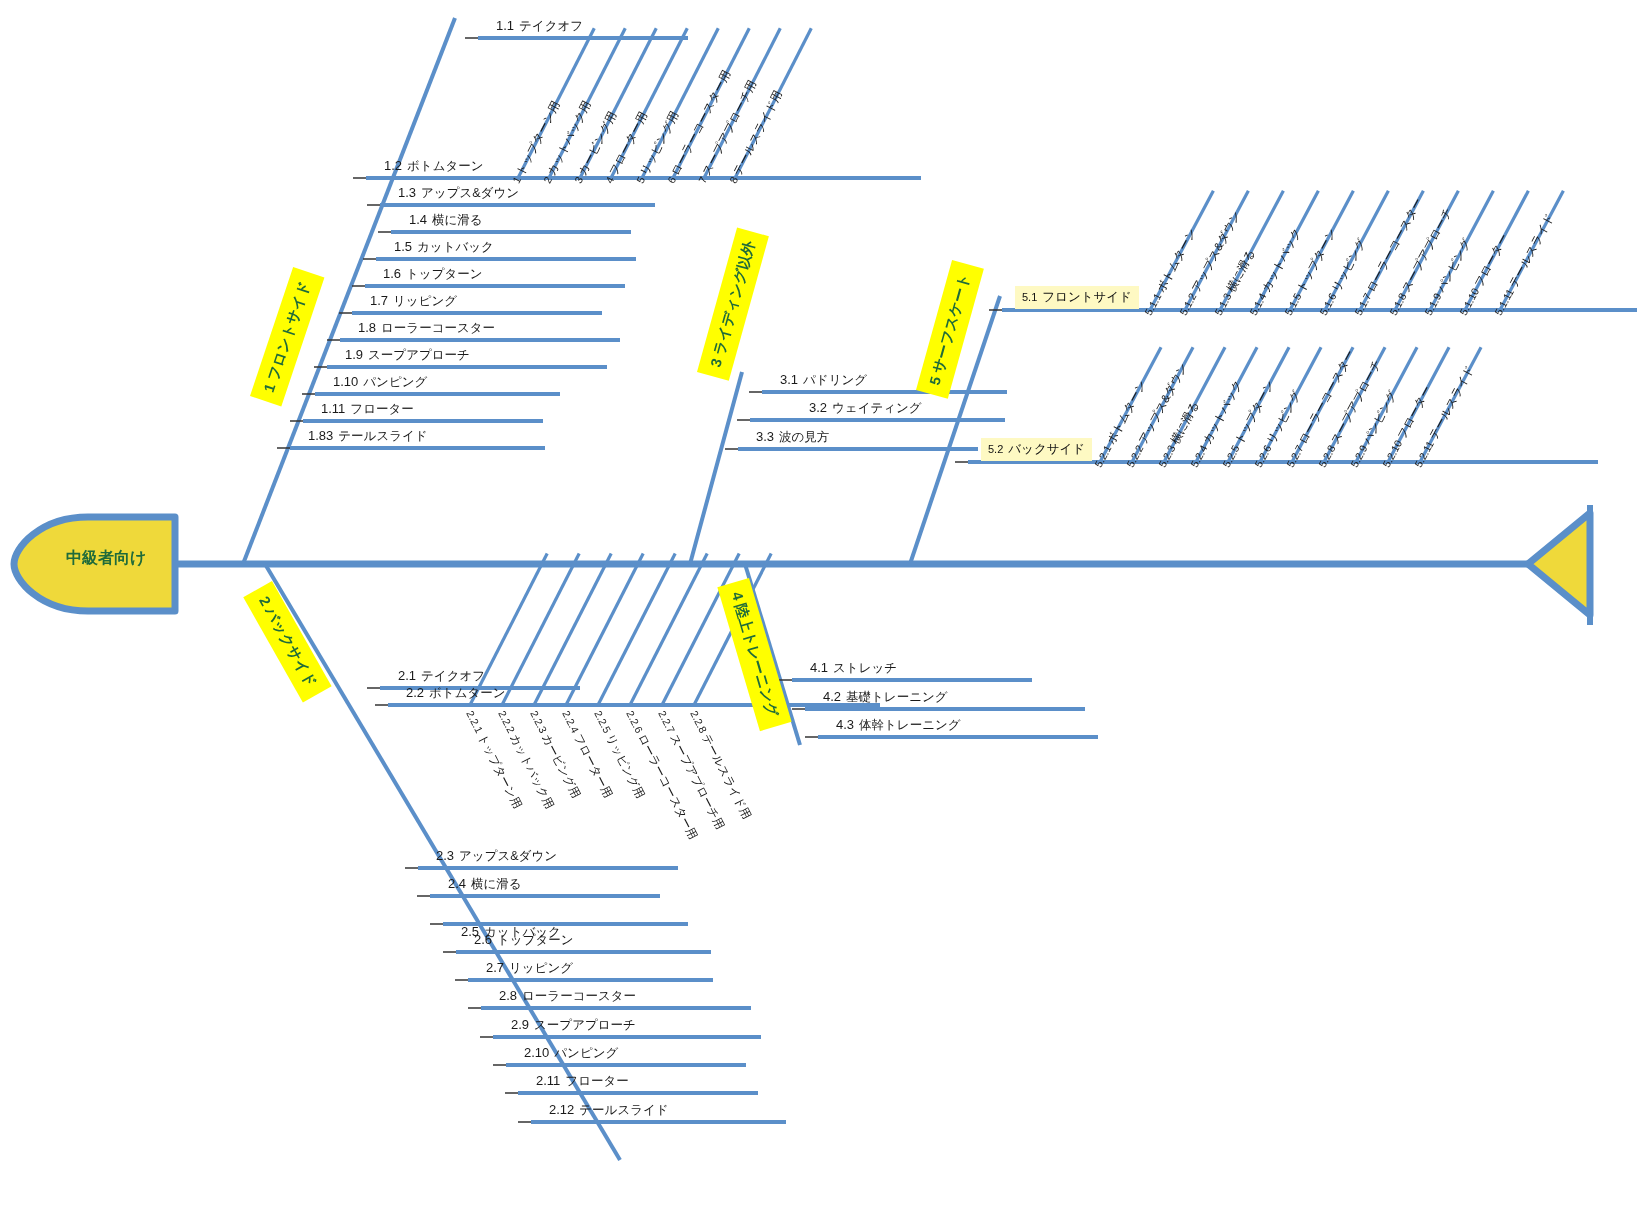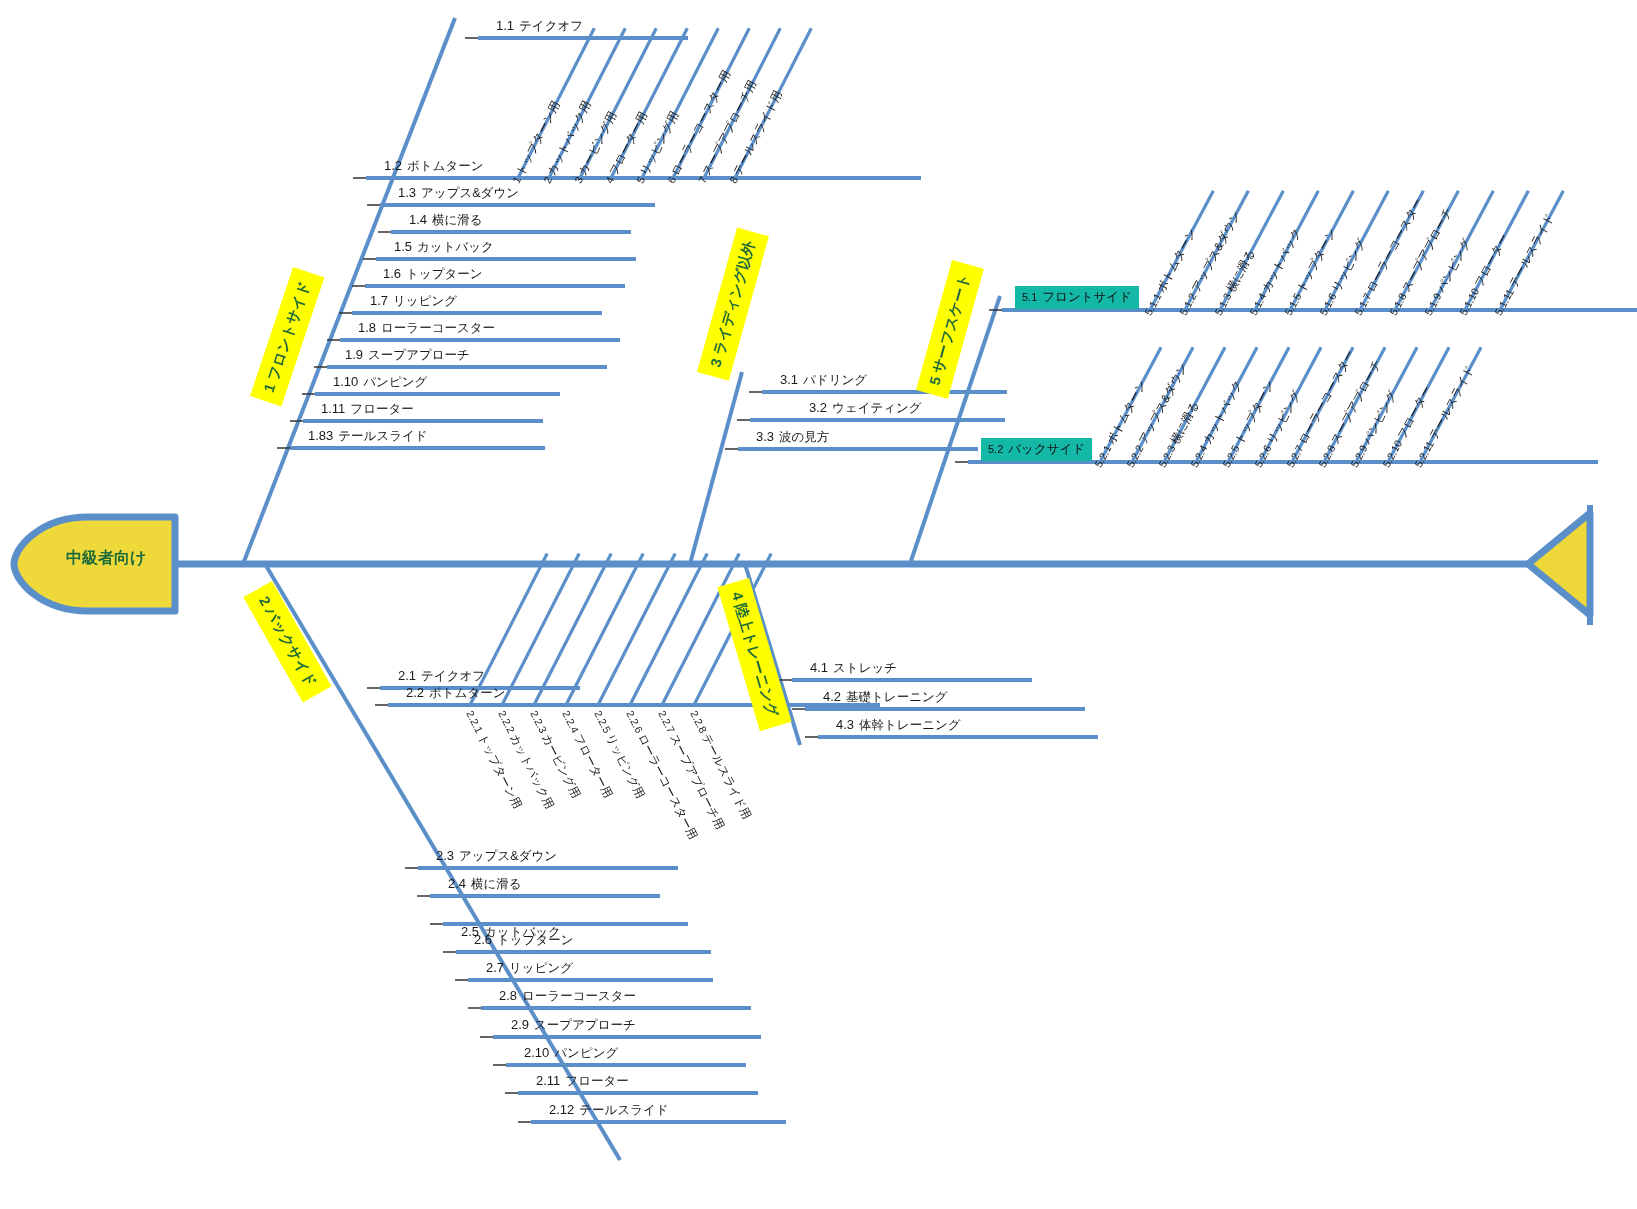"5.1 フロントサイド" .subbox { background: #14b8a6 -> #fef9c3 }
